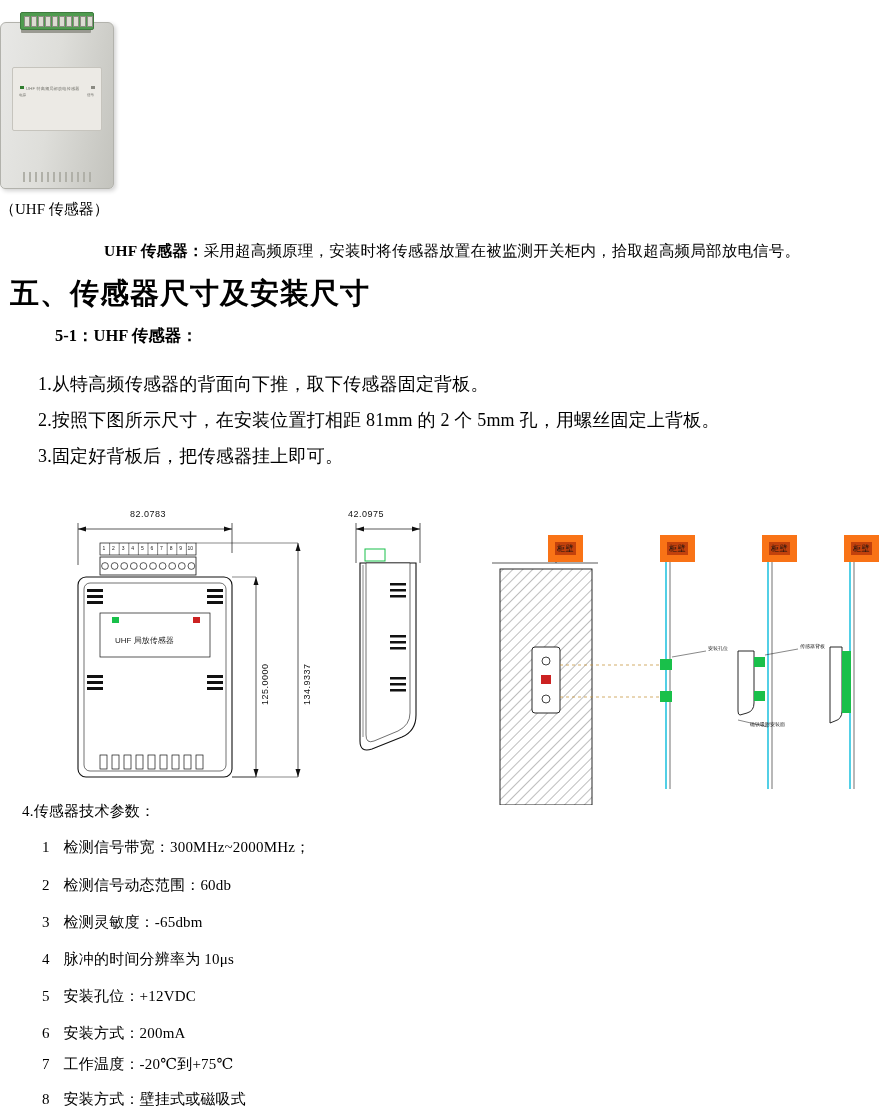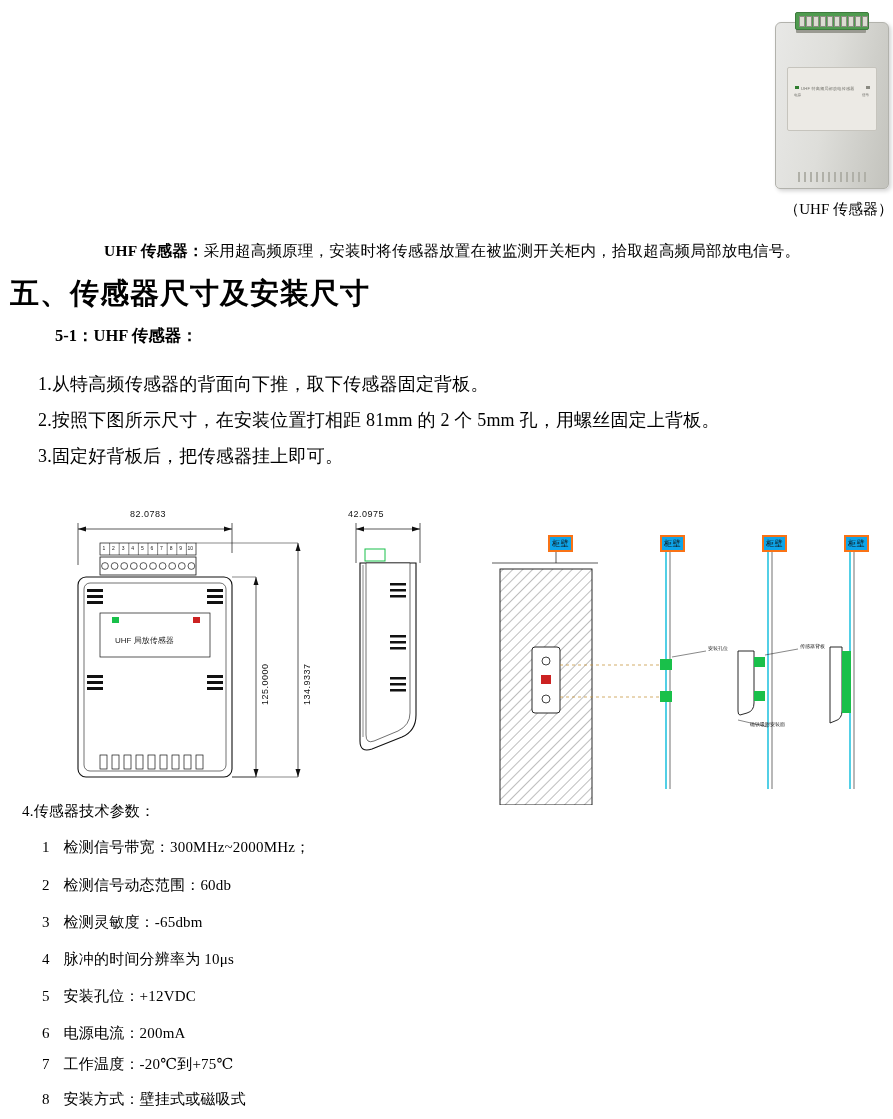"（UHF 传感器）" .photo-wrap { text-align: right -> left }
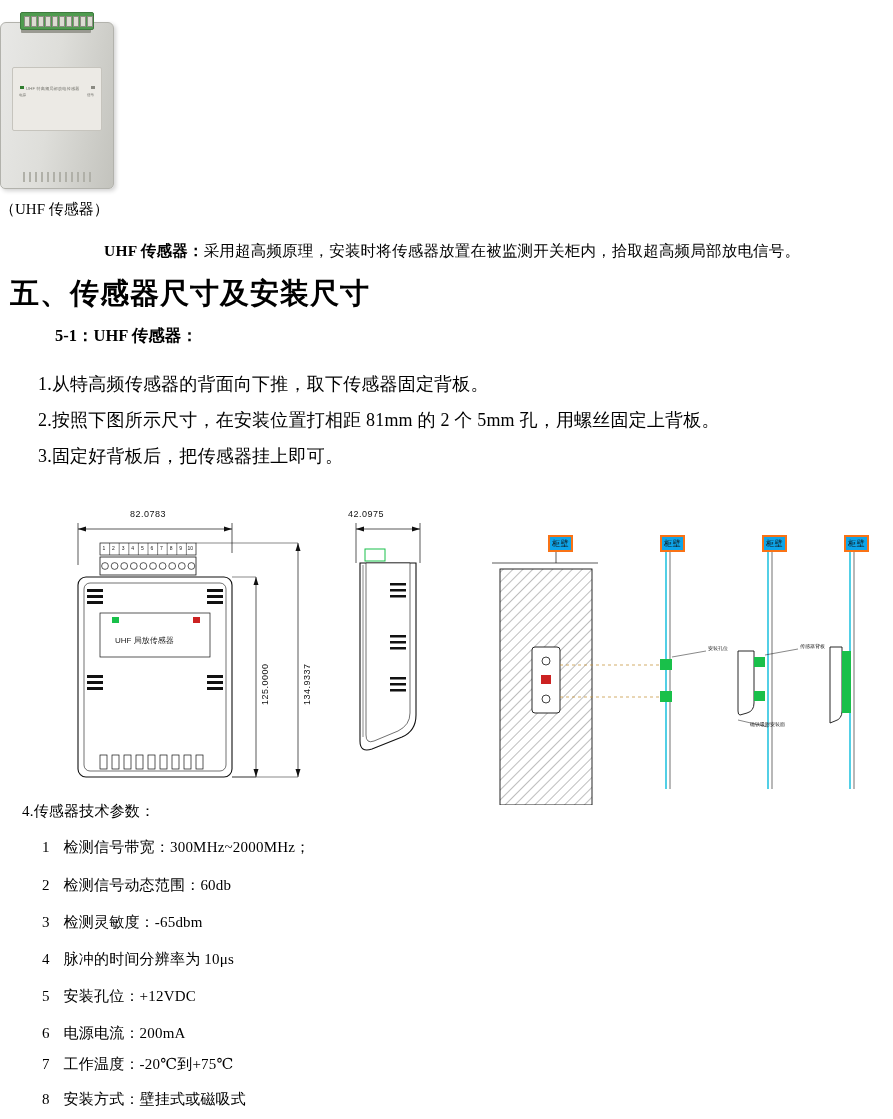"柜壁" .cab-label { background: #0ea5e9 -> #c2410c; border: 2px solid #f97316 -> 7px solid #f97316 }
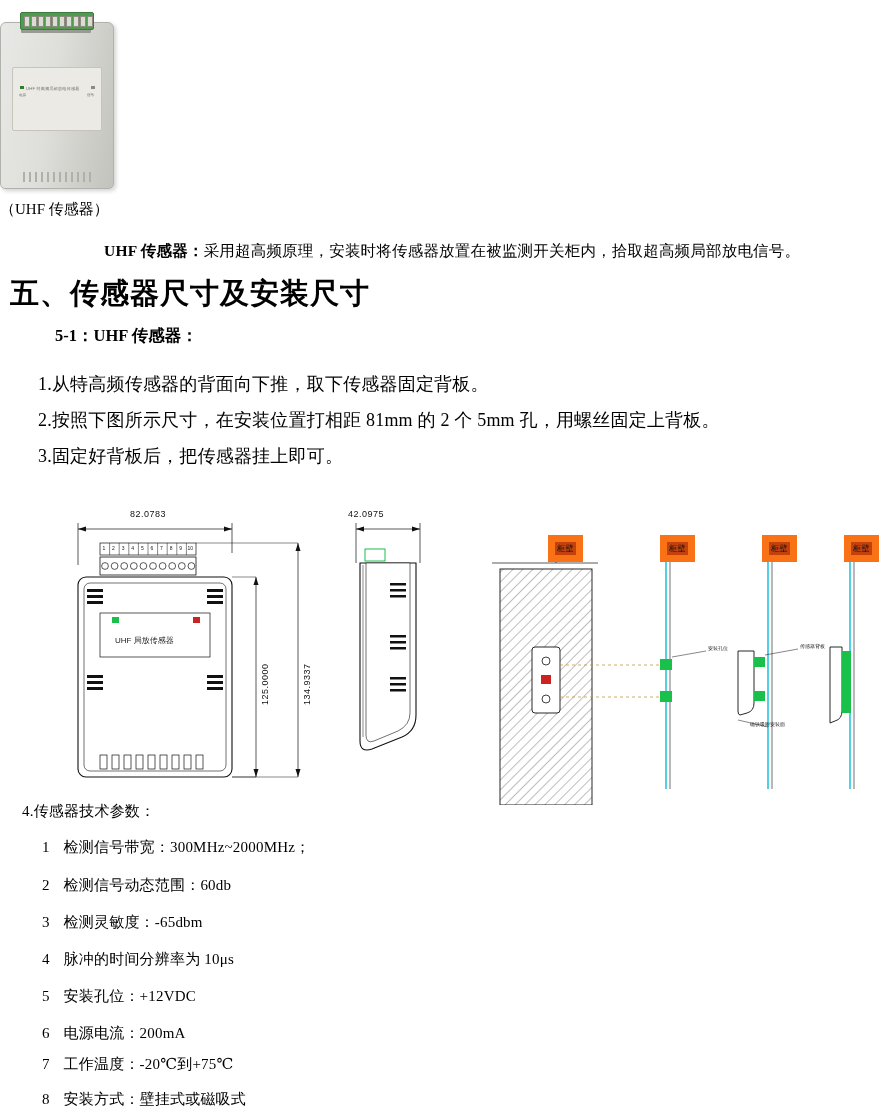"电源电流：200mA" span { text: 电源电流 -> 安装方式 }
